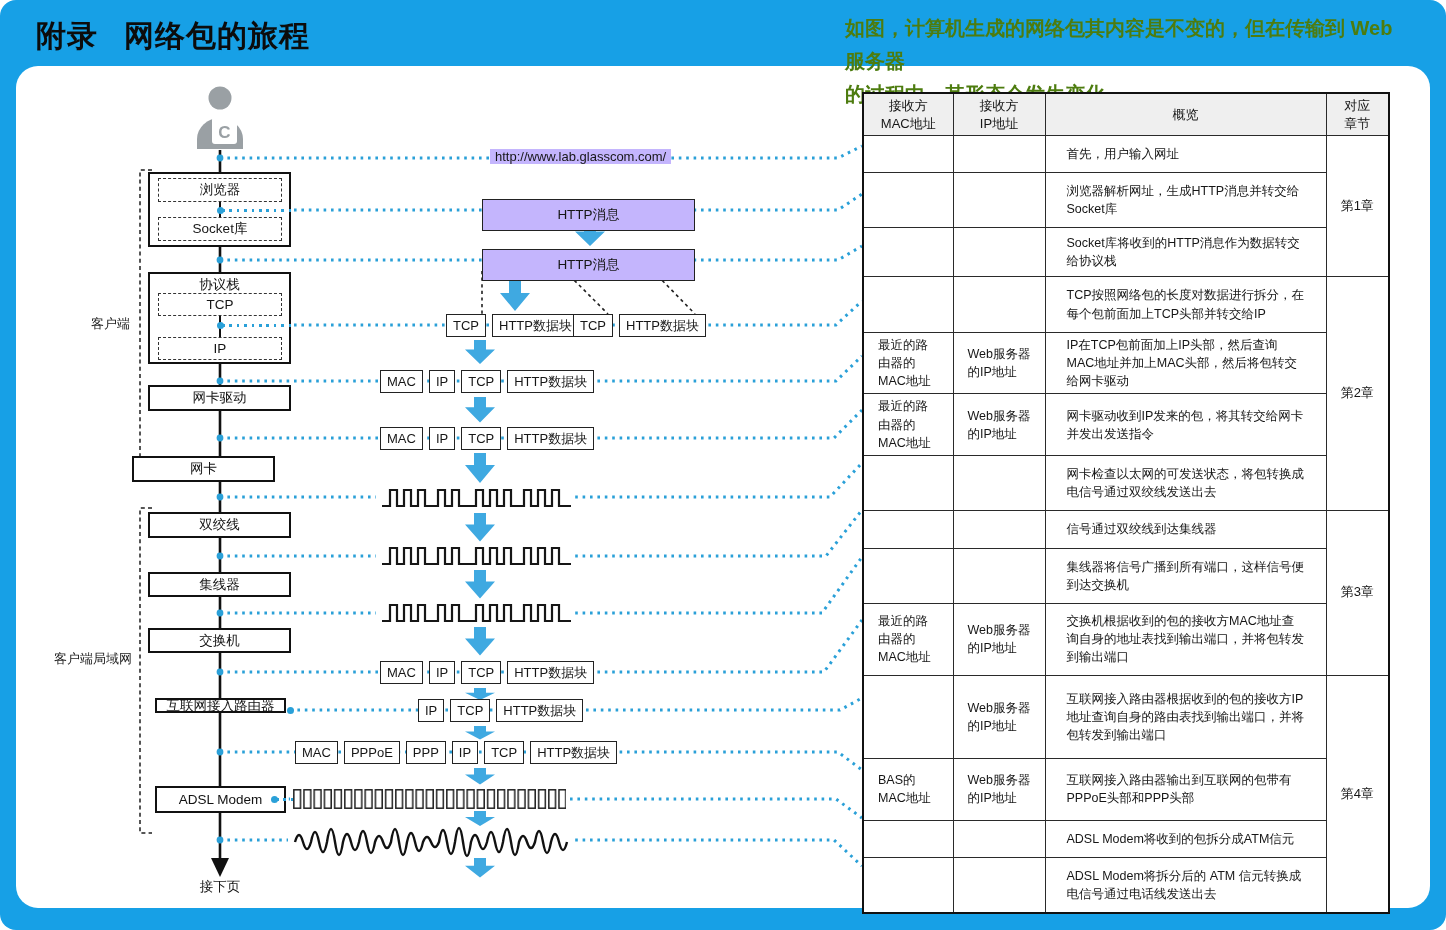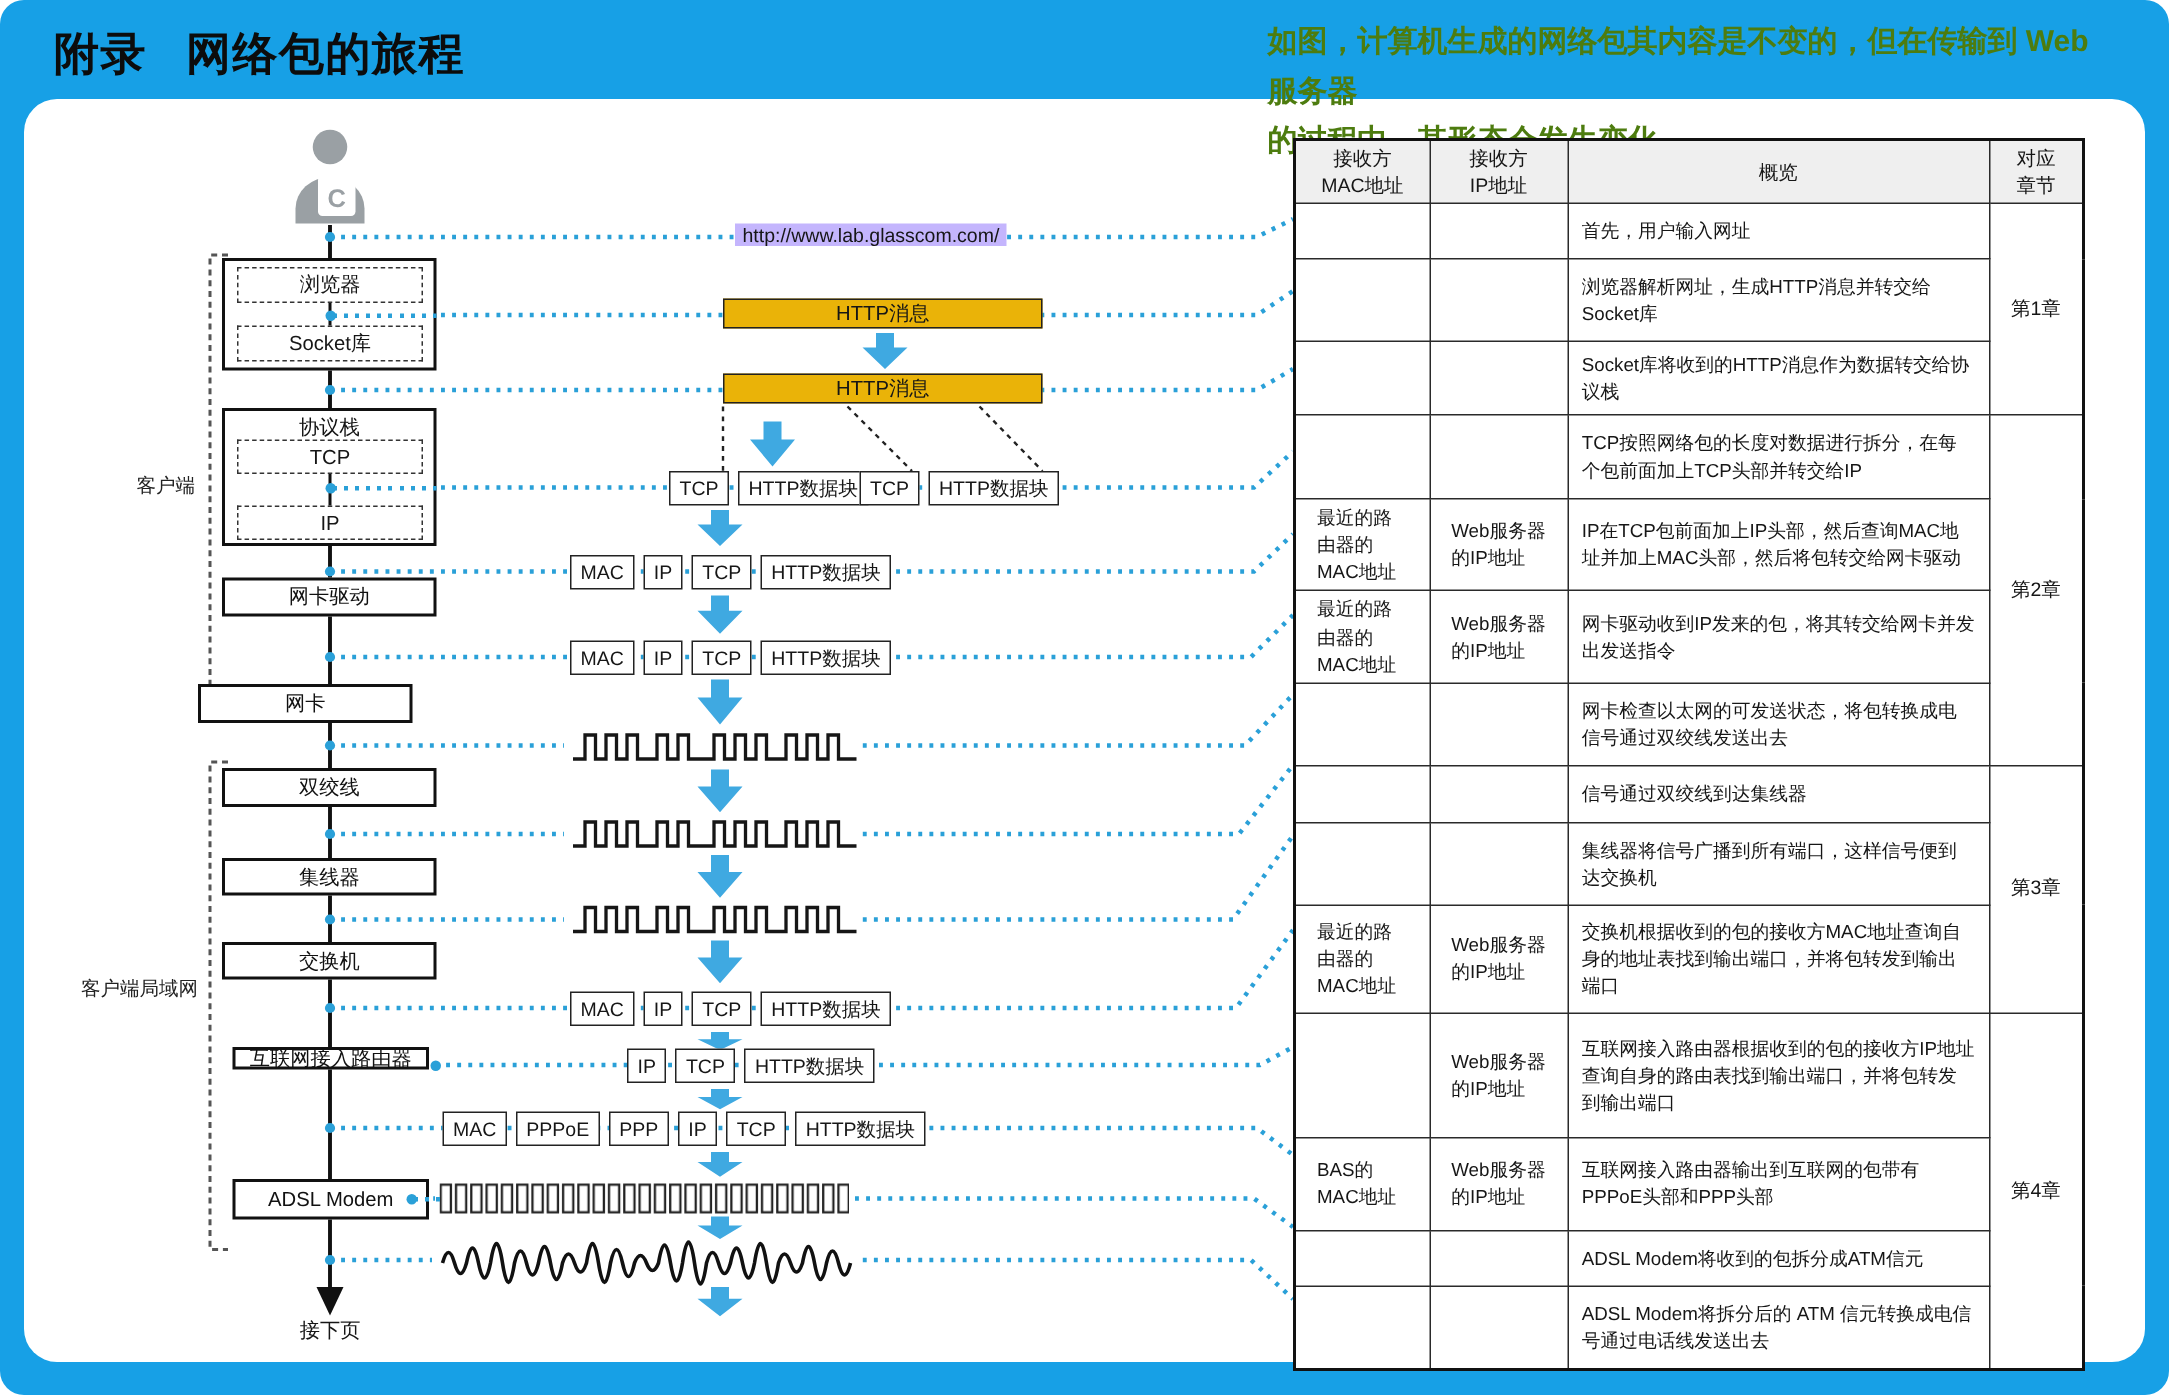"首先，用户输入网址" .ptable td.sum { padding: 3px 9px -> 3px 21px }
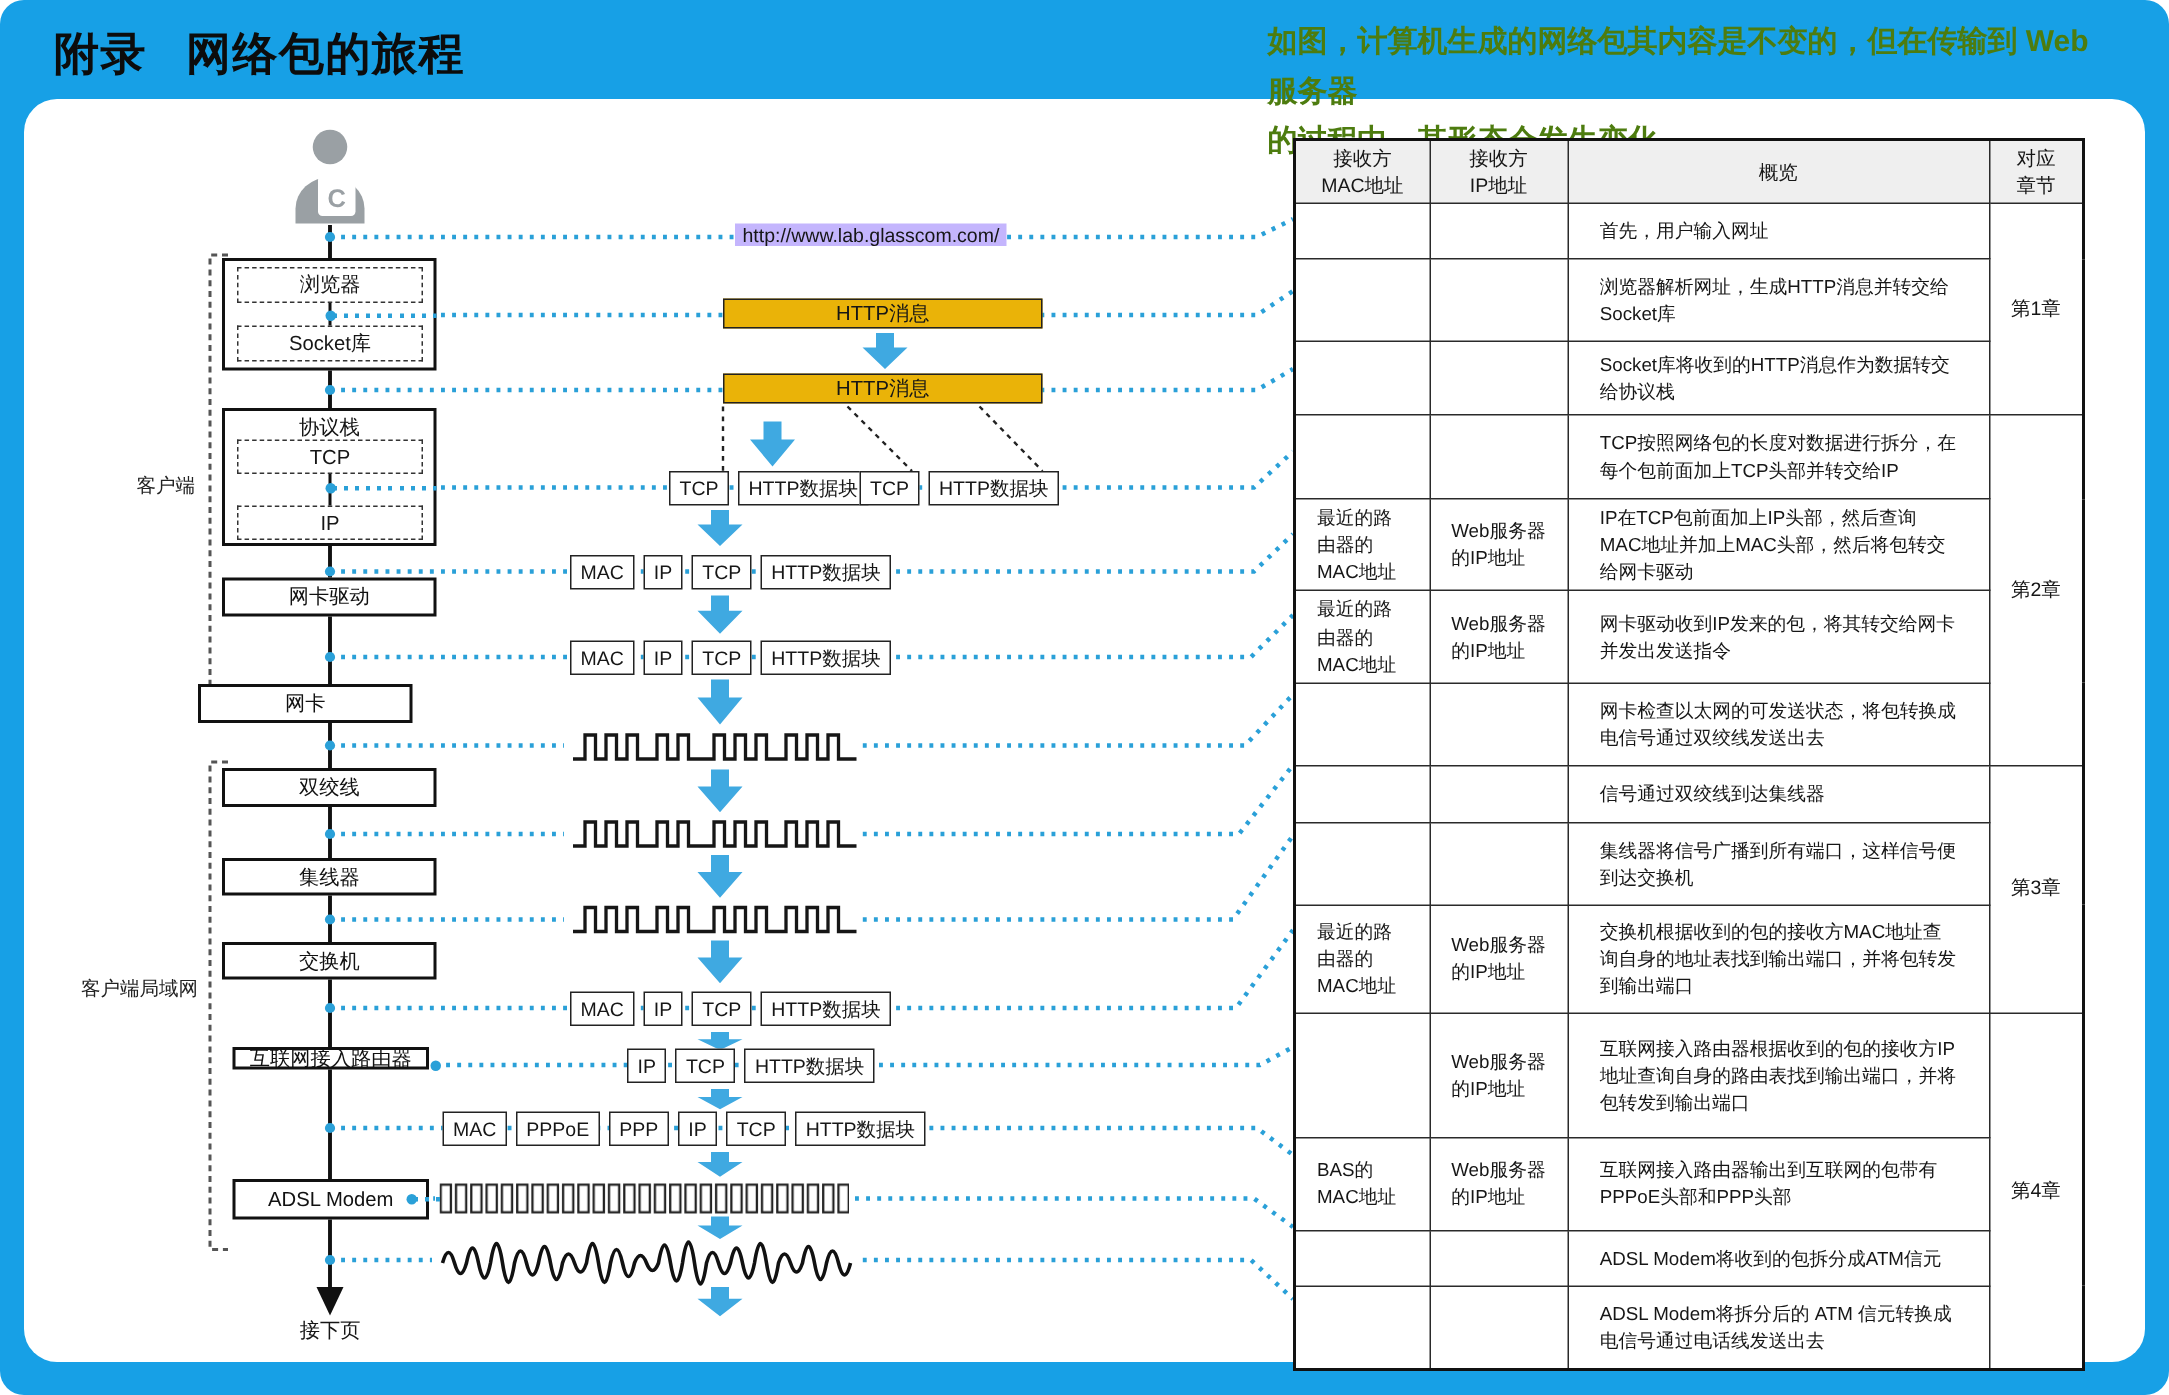"HTTP消息" .pwide { background: #eab308 -> #c4b5fd; height: 20px -> 32px }
